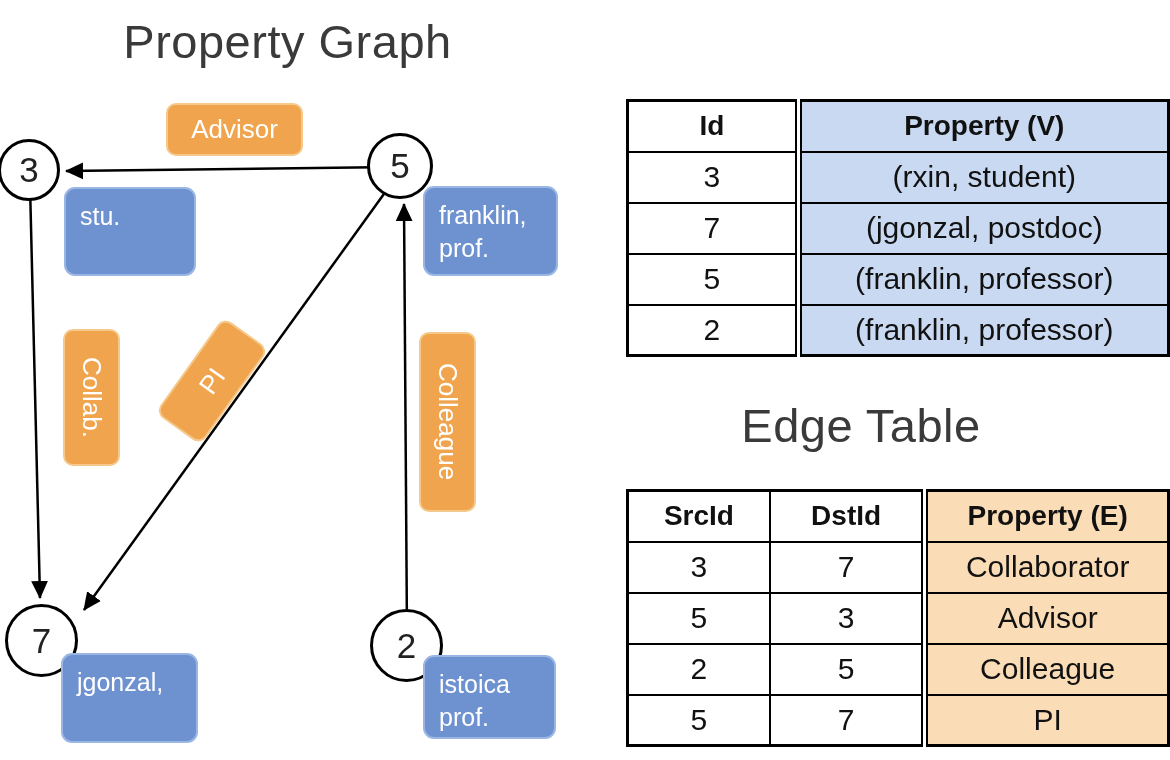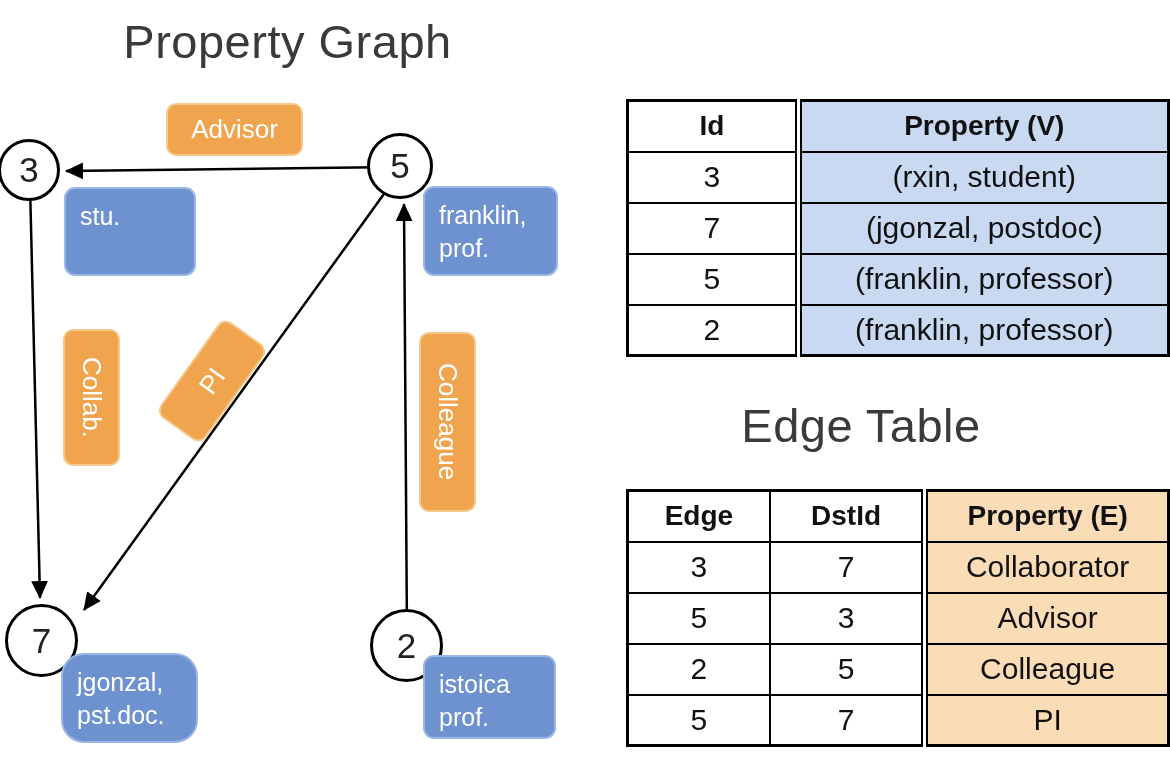"Edge" th { text: Edge -> SrcId }
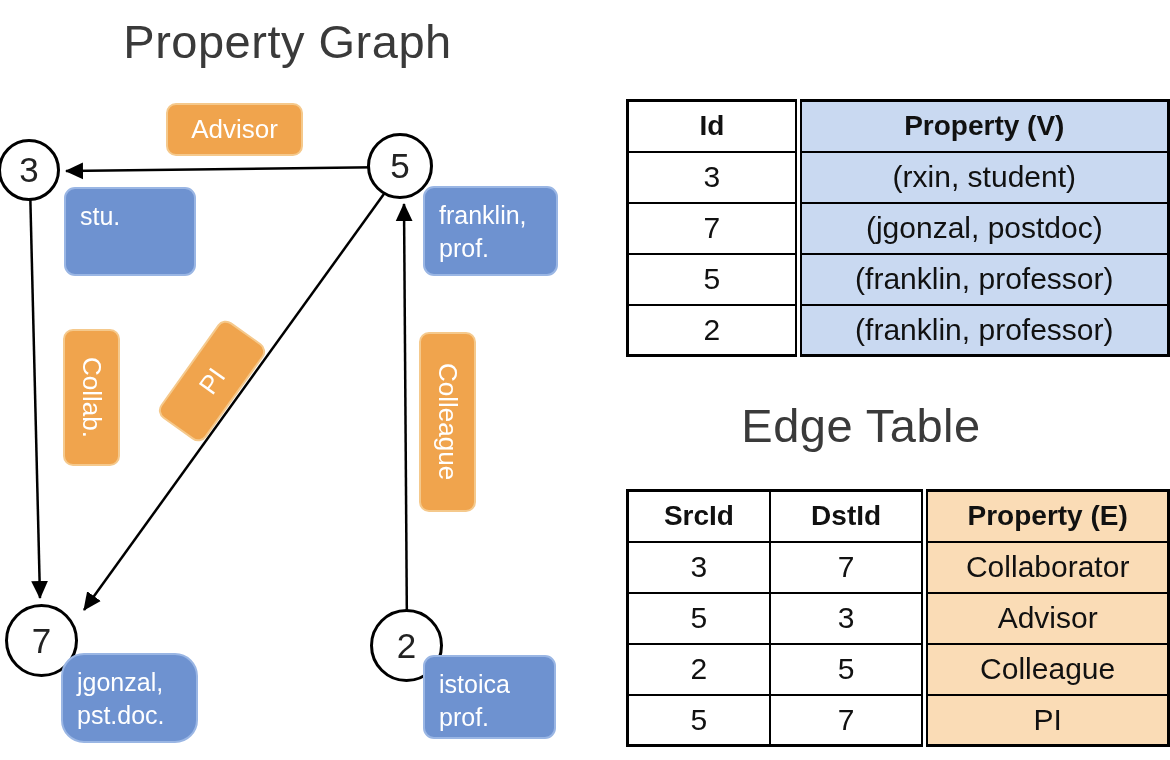"jgonzal," .b7 { border-radius: 23px -> none }
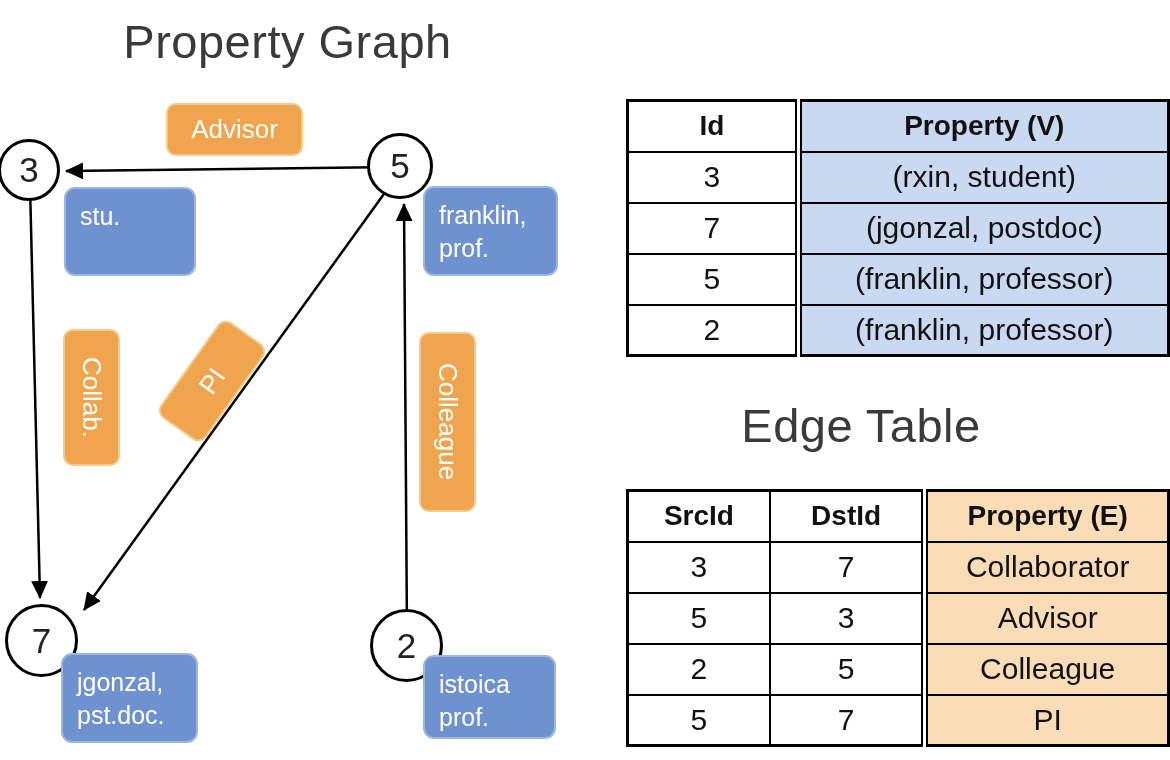"pst.doc." div { html: <div>pst.doc.</div> -> none }
